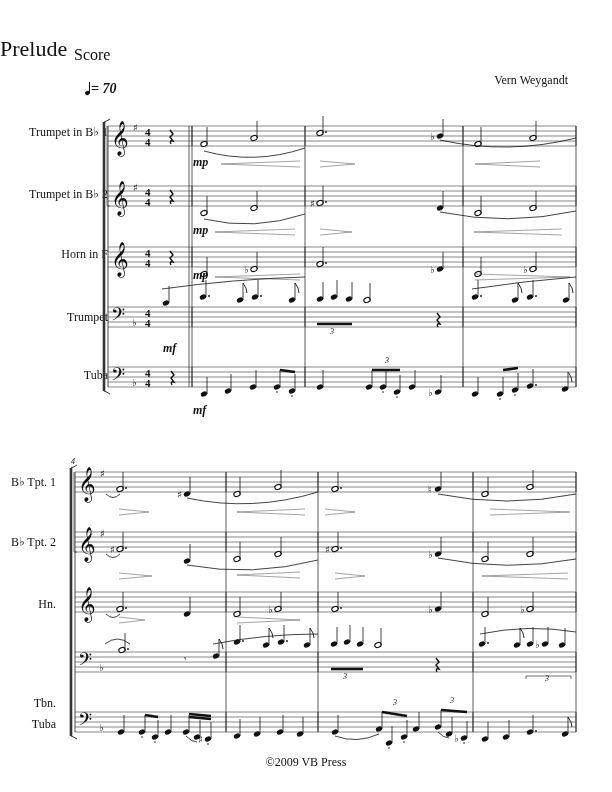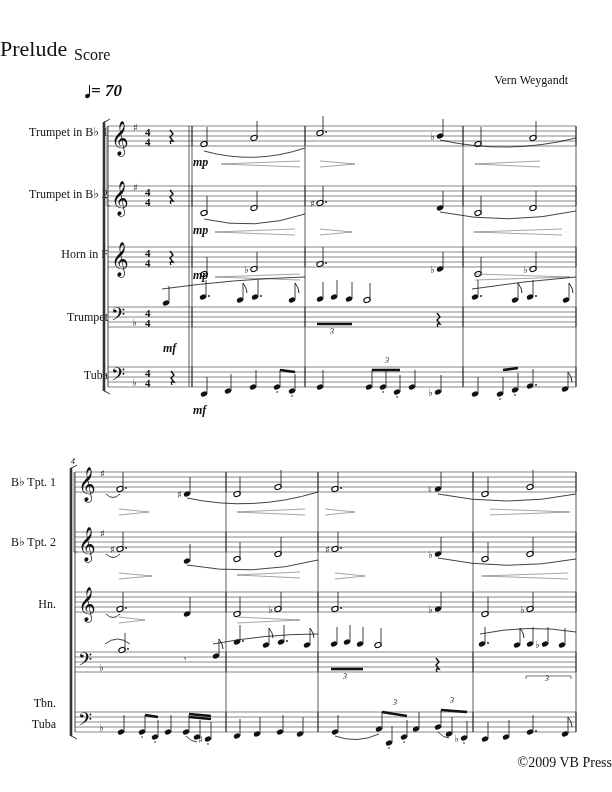"= 70" .tempo { font-size: 17px -> 14px }
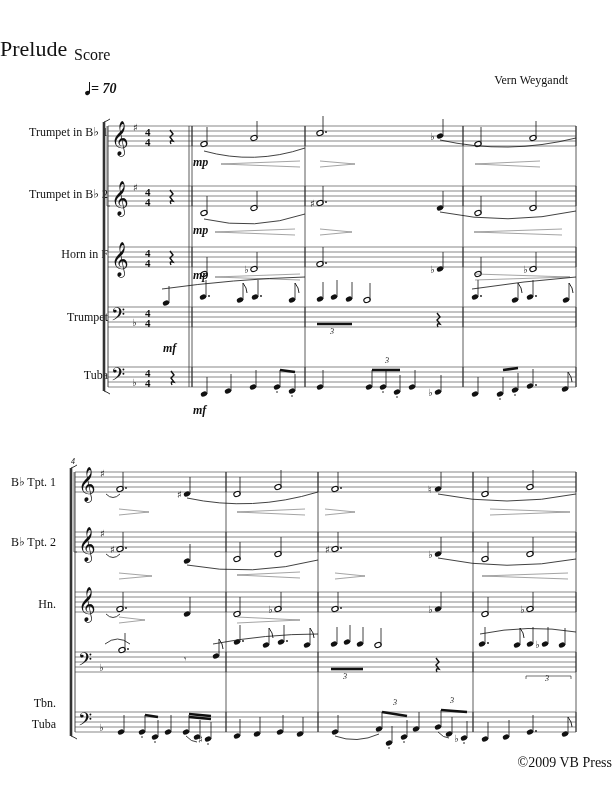"©2009 VB Press" .copyright { font-size: 14px -> 12px; text-align: right -> center }
